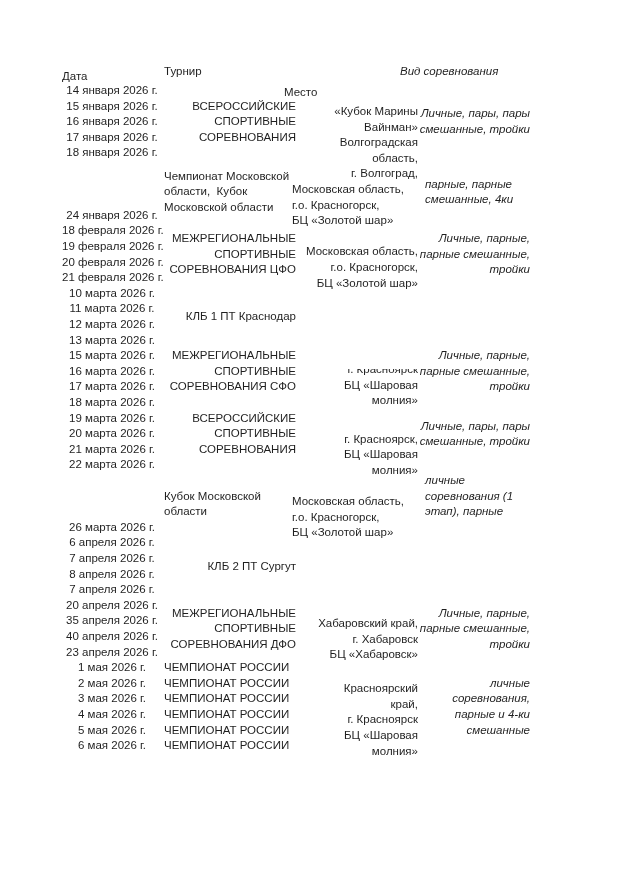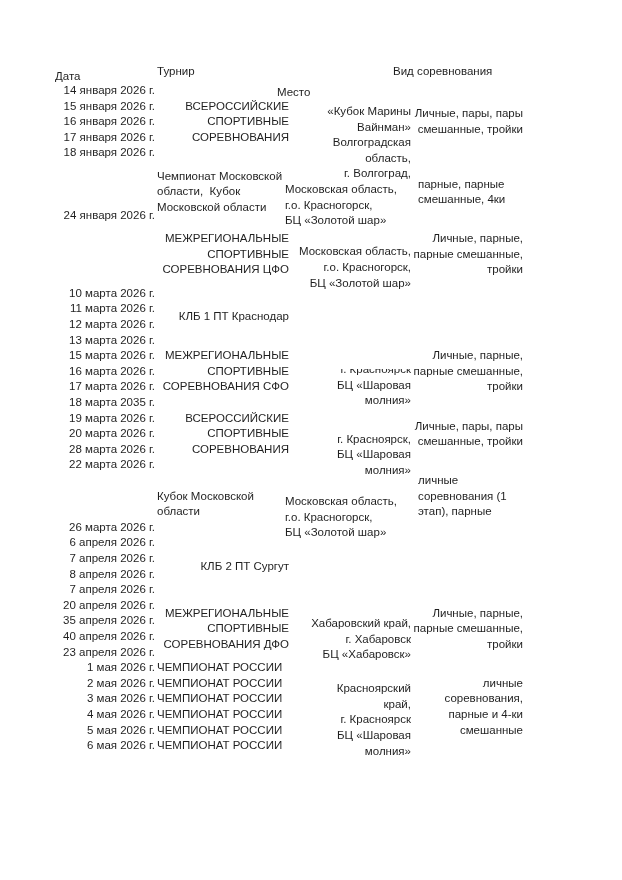"Дата" .content { left: 0 -> 7px }
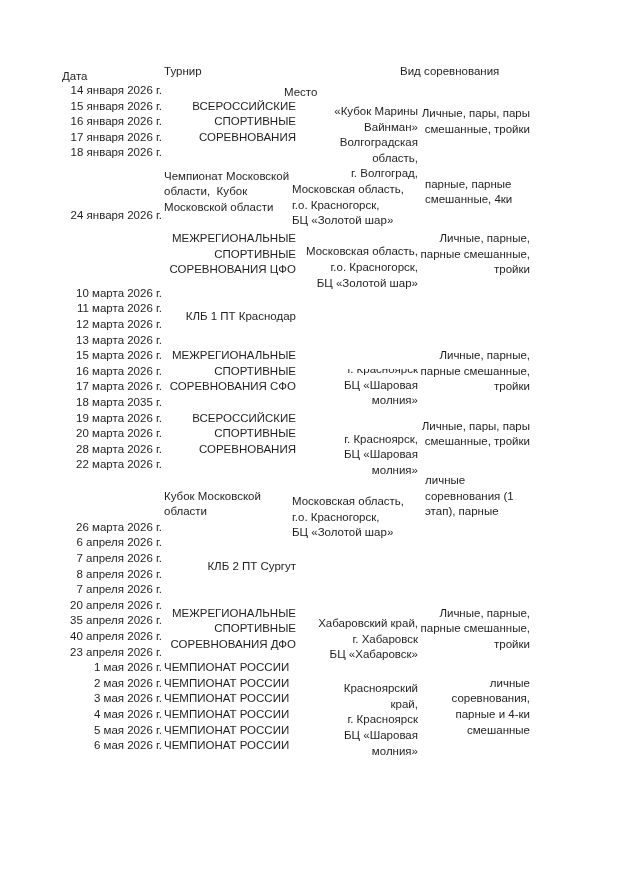"Вид соревнования" .c-kind { font-style: none -> italic }
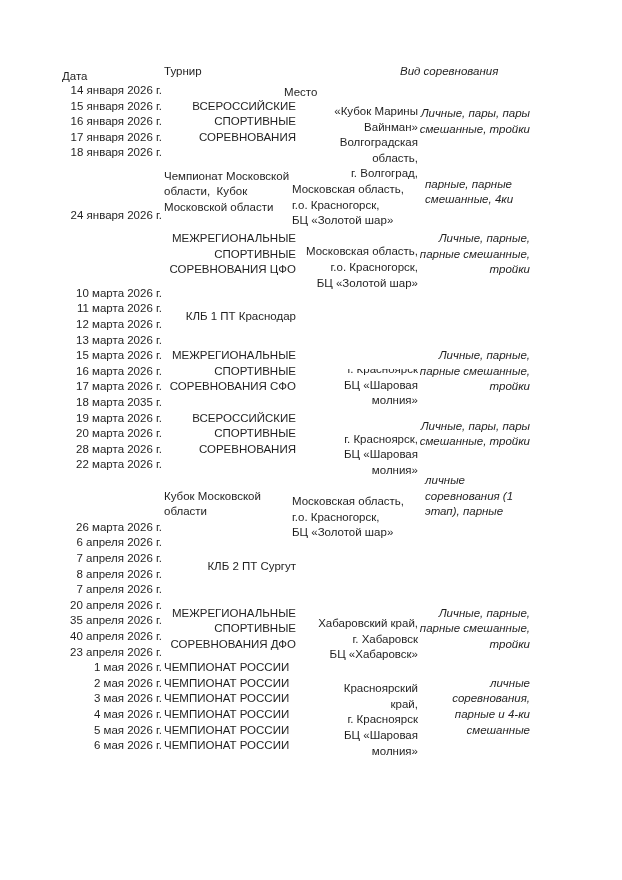"14 января 2026 г." .c-date { text-align: right -> center }
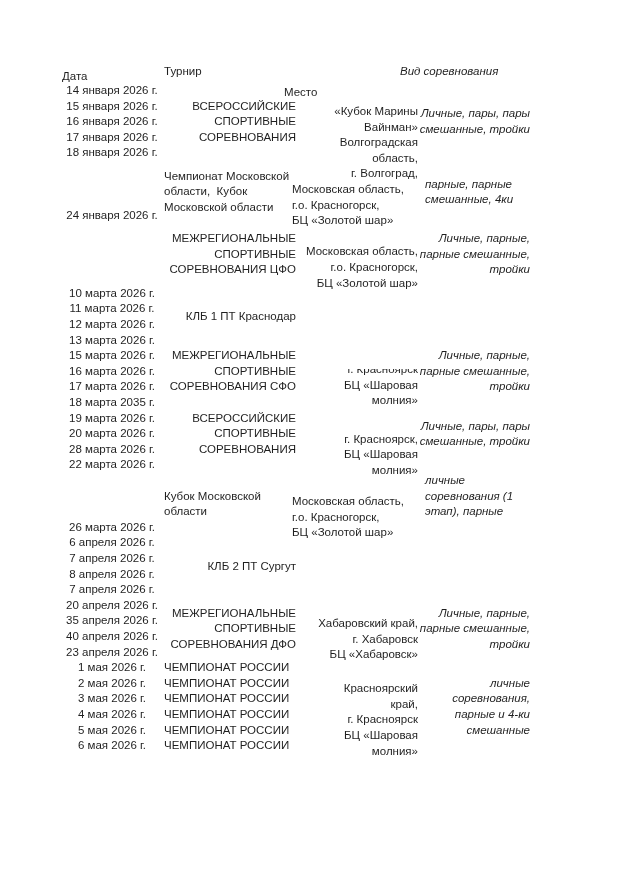"18 февраля 2026 г." div.cell { html: none -> <div> <div>18 февраля 2026 г.</div> <div>19 февраля 2026 г.</div> <div>20 февраля 2026 г.</div> <div>21 февраля 2026 г.</div> </div> }
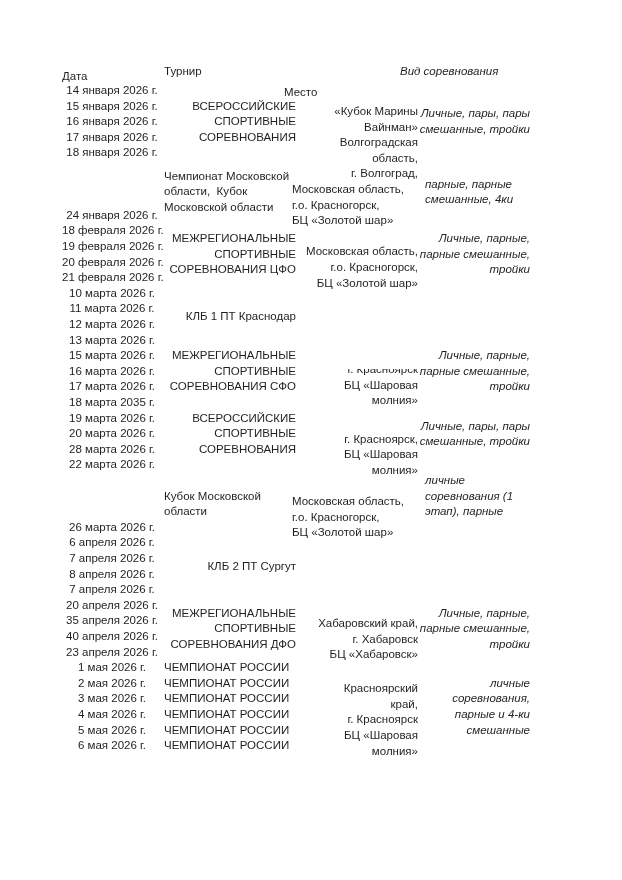"18 марта 2035 г." div.line { text: 2035 -> 2026 }
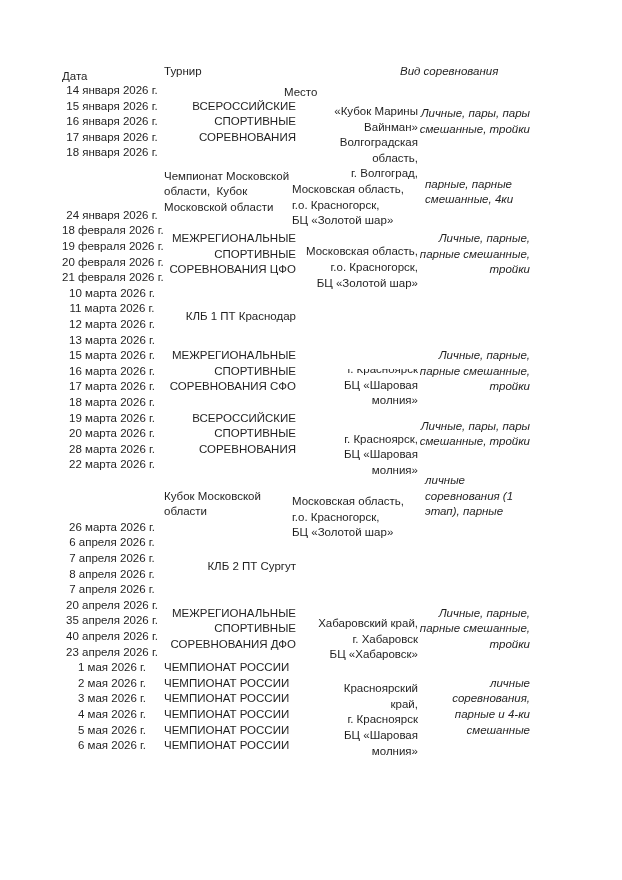"28 марта 2026 г." div.line { text: 28 -> 21 }
